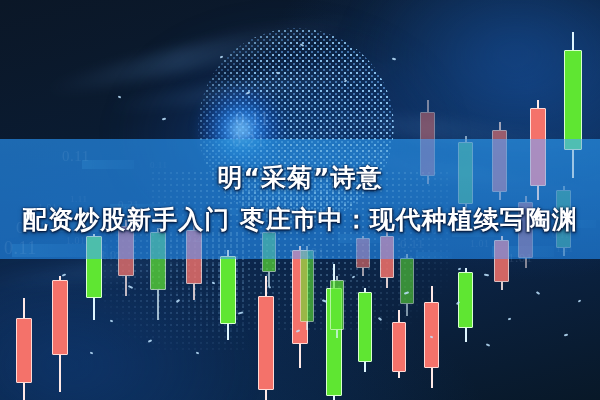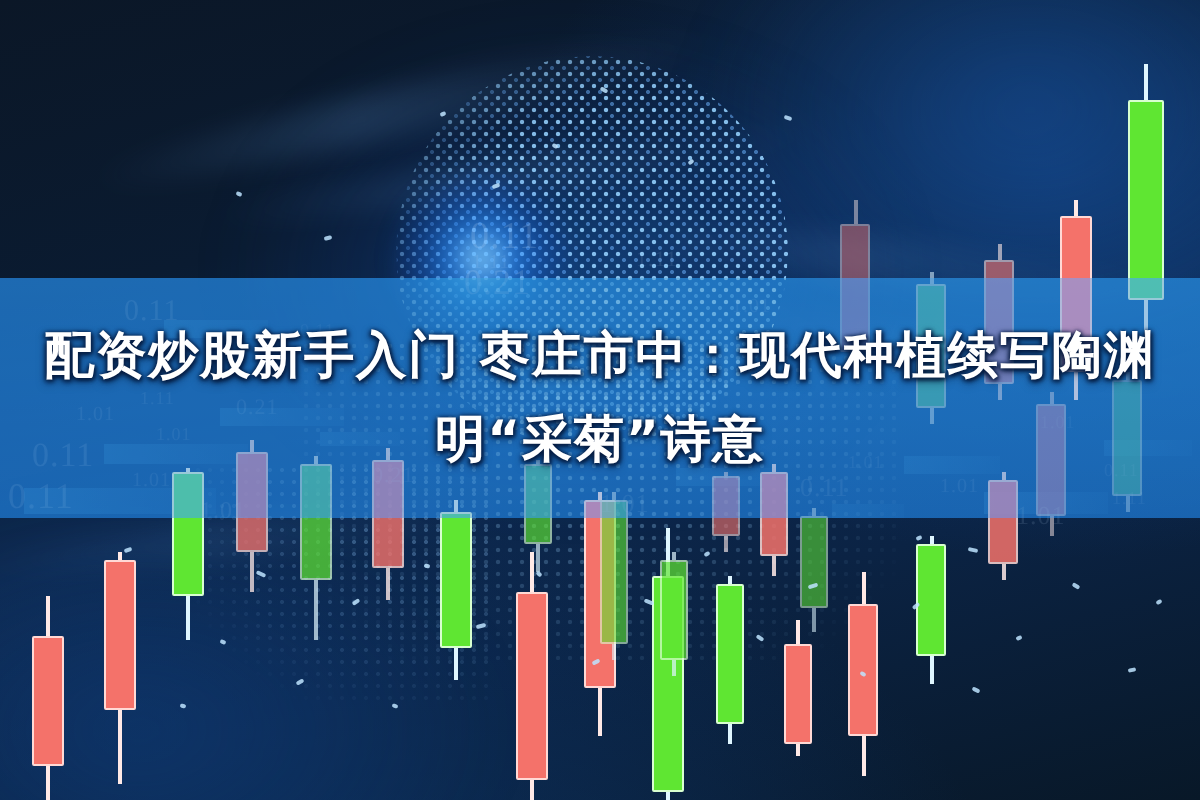"配资炒股新手入门 枣庄市中：现代种植续写陶渊" div.title-line { order: before "明“采菊”诗意" -> after "明“采菊”诗意" }
